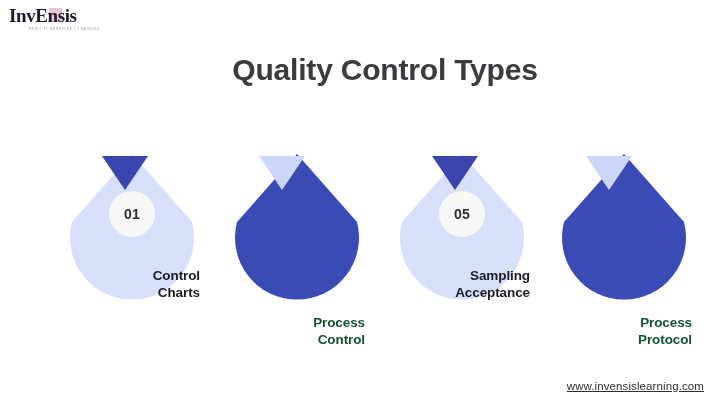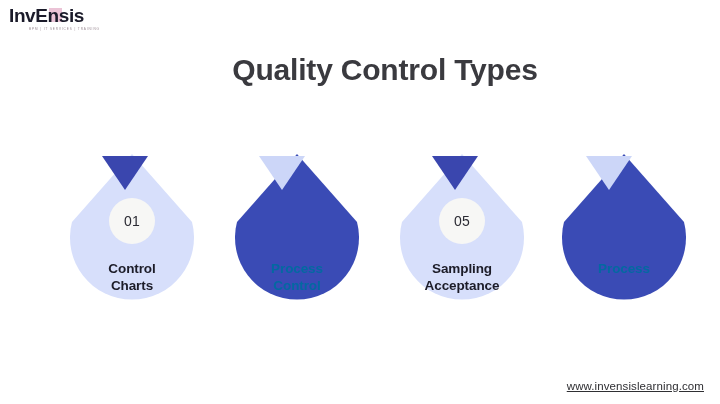"Inv" .logo-word span.lt { font-family: none -> Liberation Serif, serif }
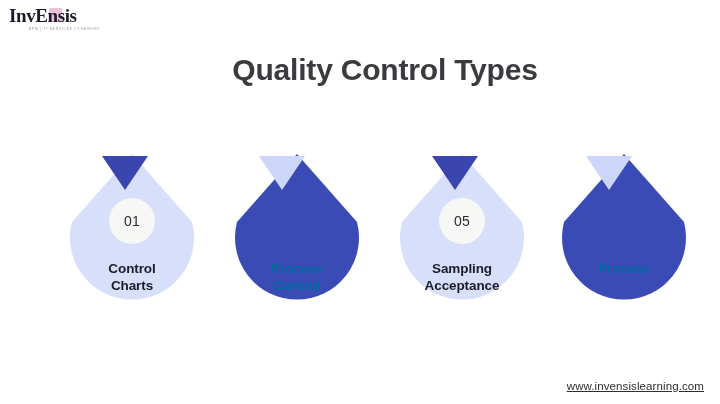"01" .badge { font-weight: normal -> bold; top: 48px -> 41px }
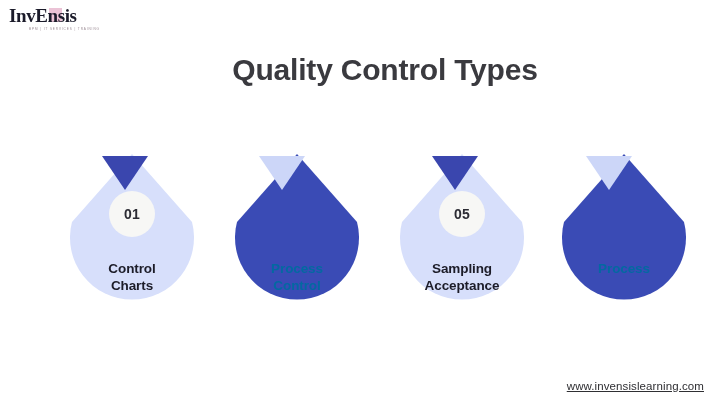"Control" .drop-label { text-align: center -> right; top: 110px -> 117px }
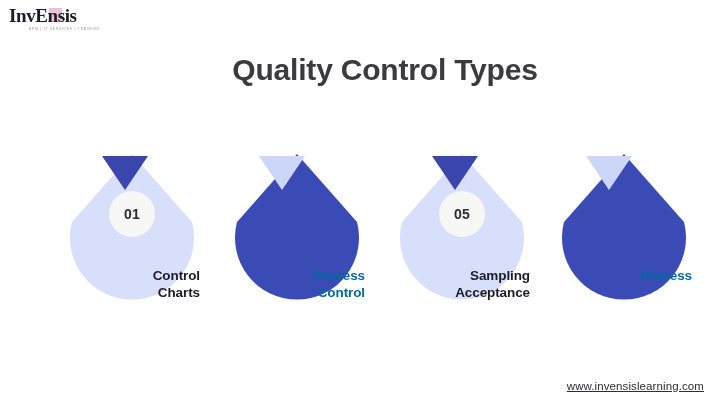"Process" .drop-label.light-text { color: #0369a1 -> #14532d; margin-top: none -> 47px }
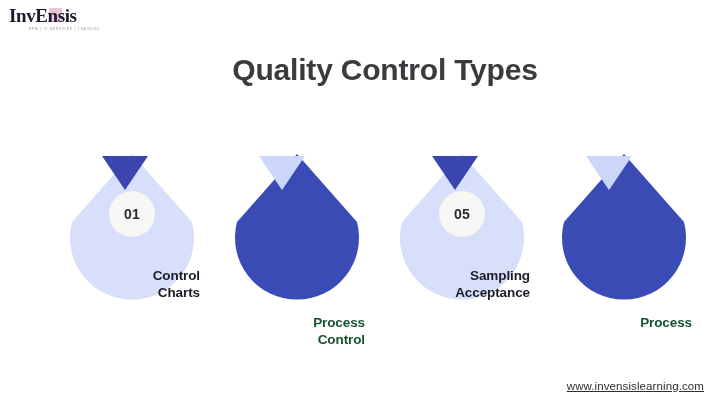"Protocol" div { html: none -> <div>Protocol</div> }
